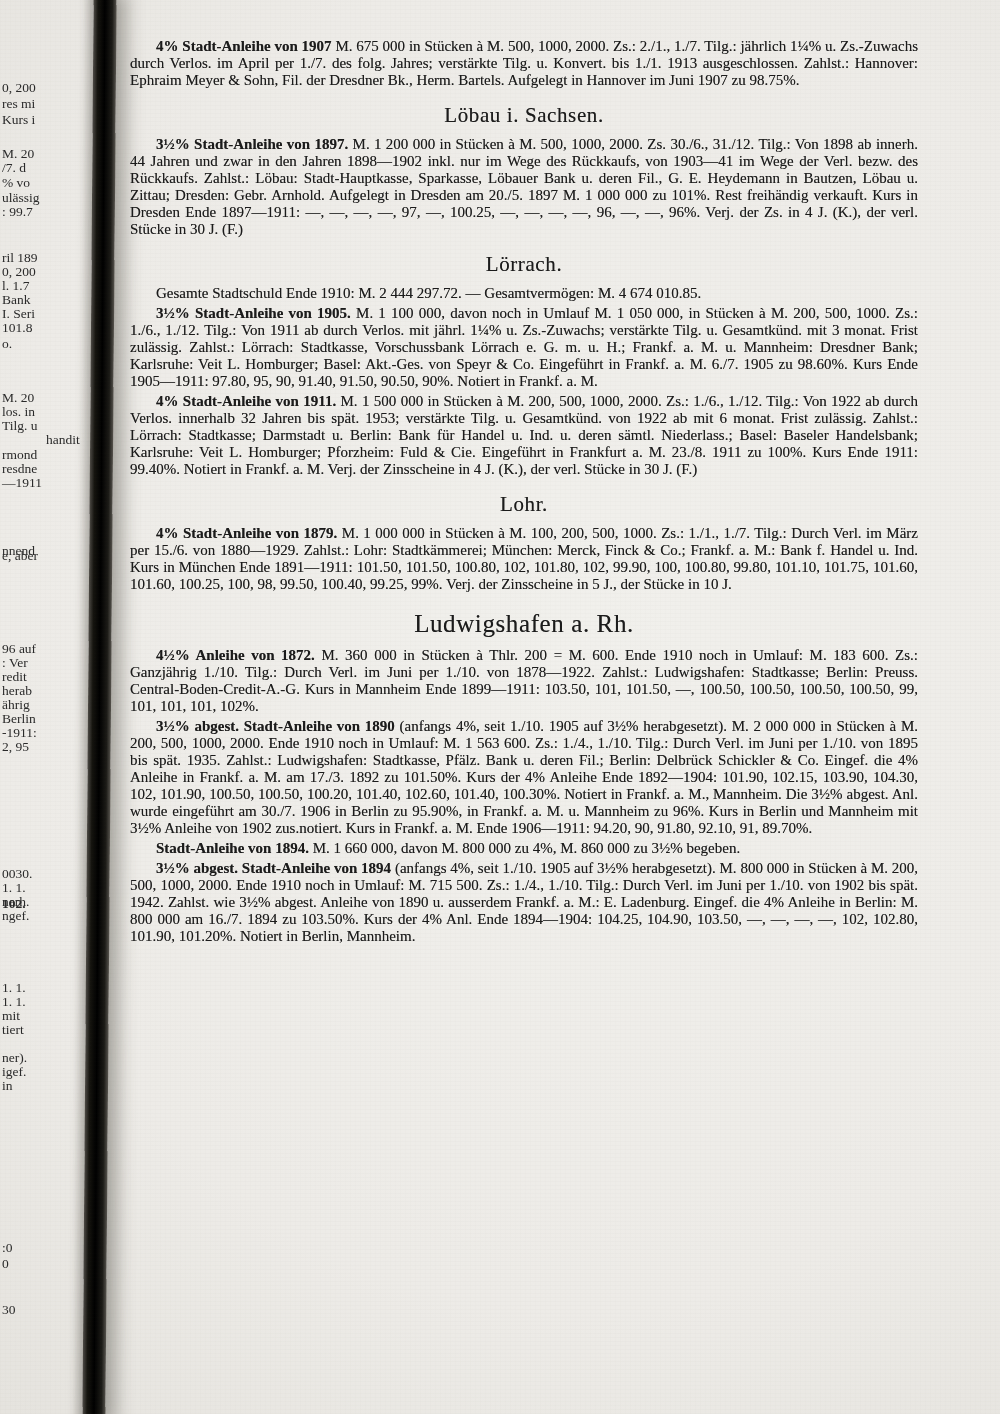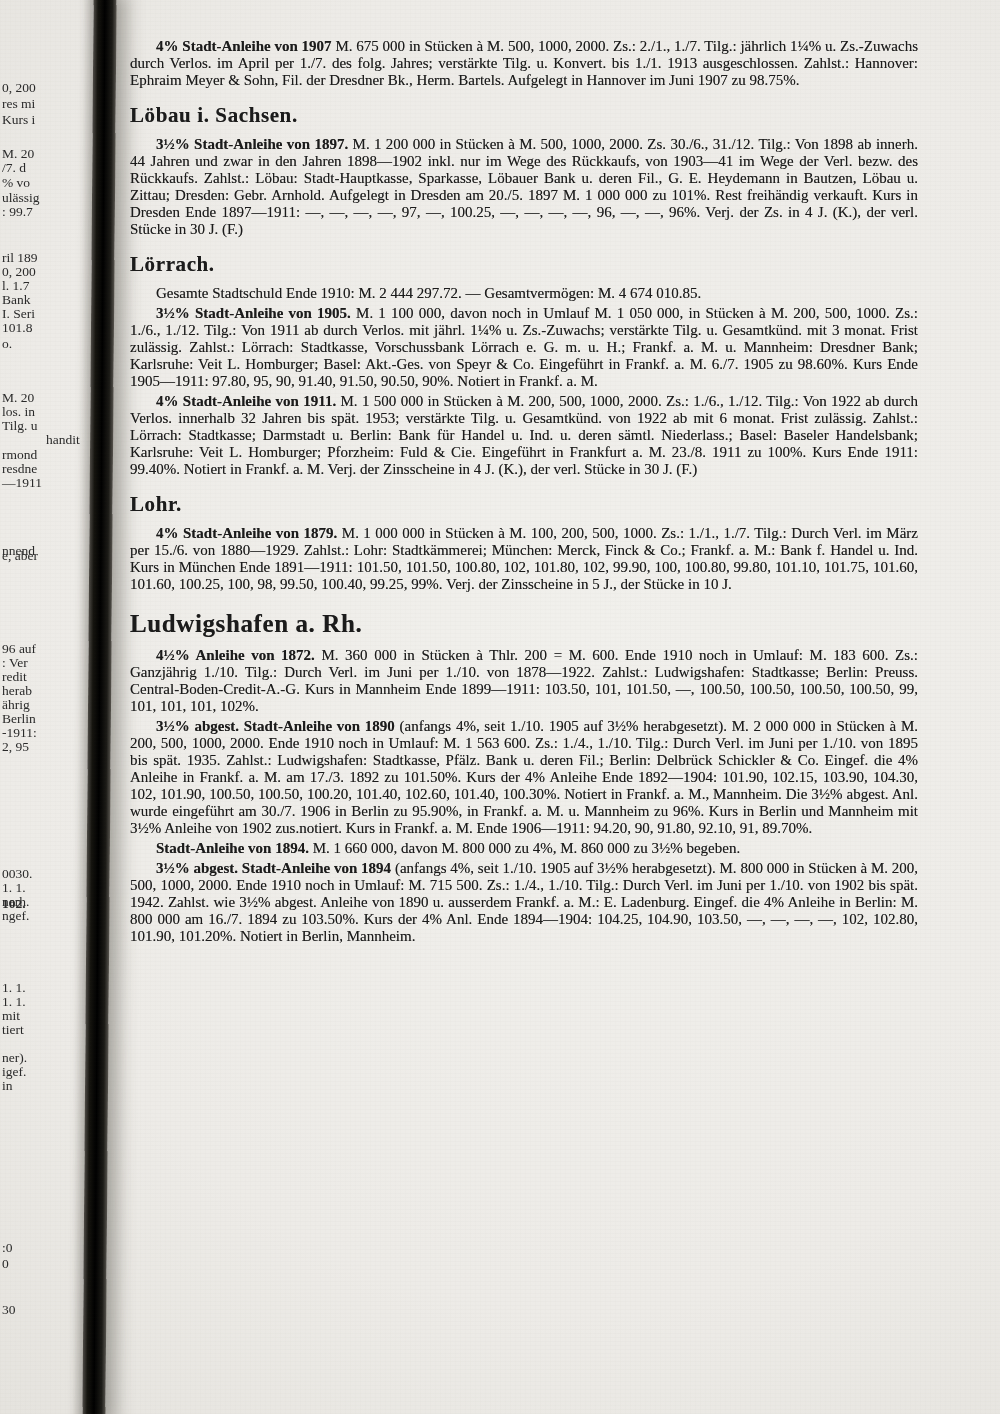"Löbau i. Sachsen." .city-heading { font-weight: bold -> normal; text-align: left -> center }
